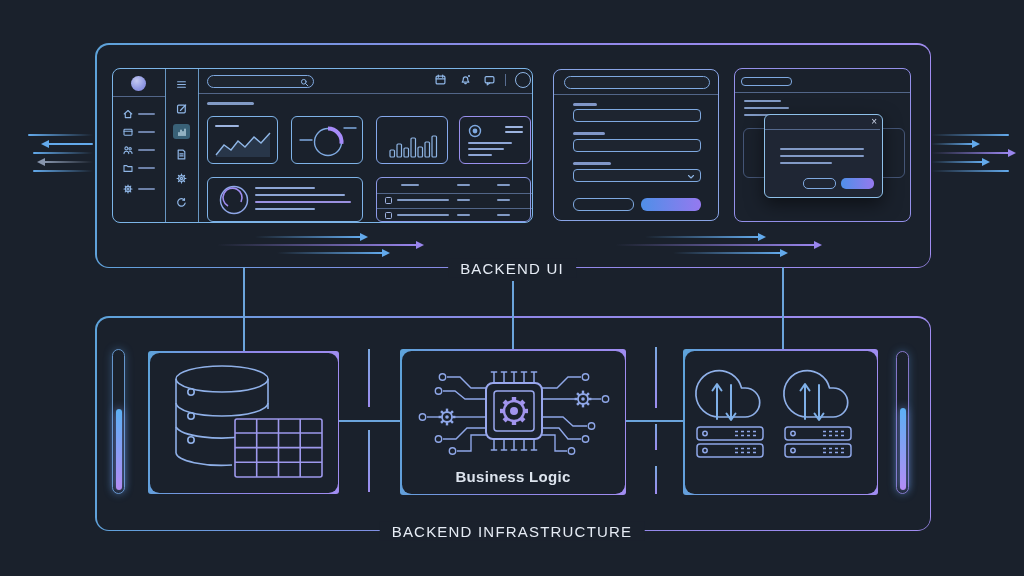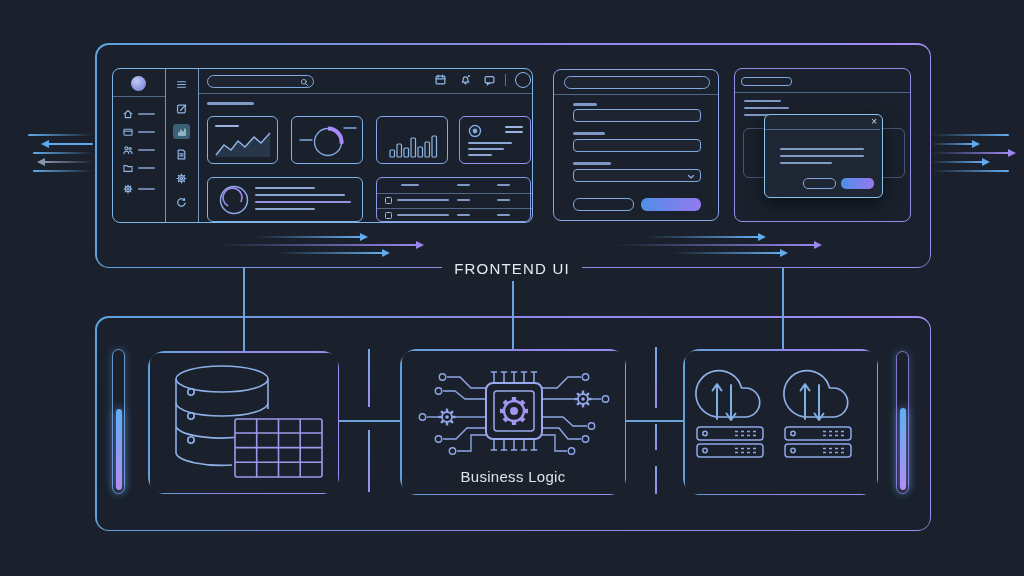"FRONTEND UI" span.sec-label { text: FRONTEND -> BACKEND }
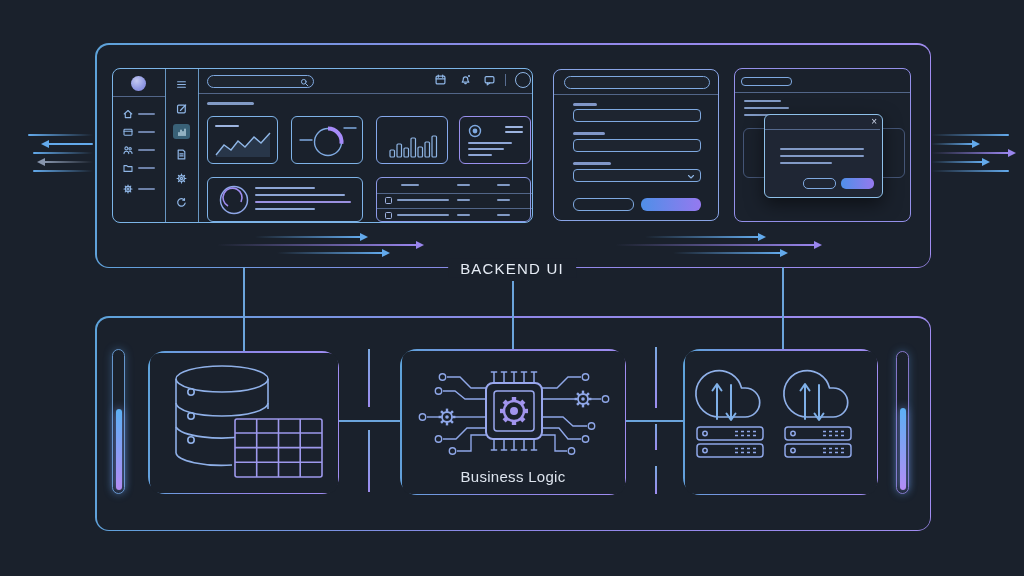"Business Logic" .gb.card { border-radius: 17px -> 3px; font-weight: none -> bold }
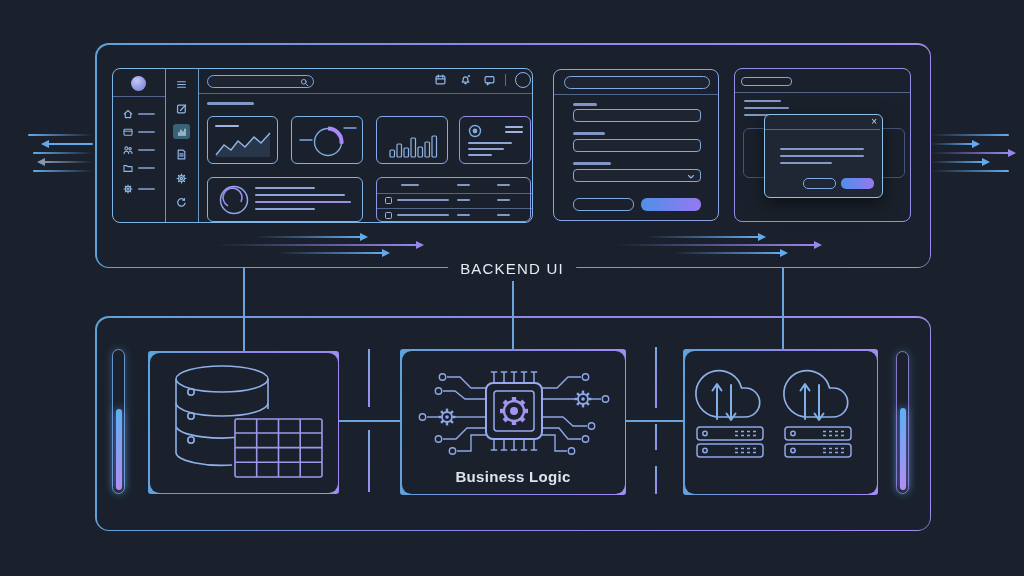"BACKEND INFRASTRUCTURE" span.sec-label { html: none -> <span>BACKEND INFRASTRUCTURE</span> }
